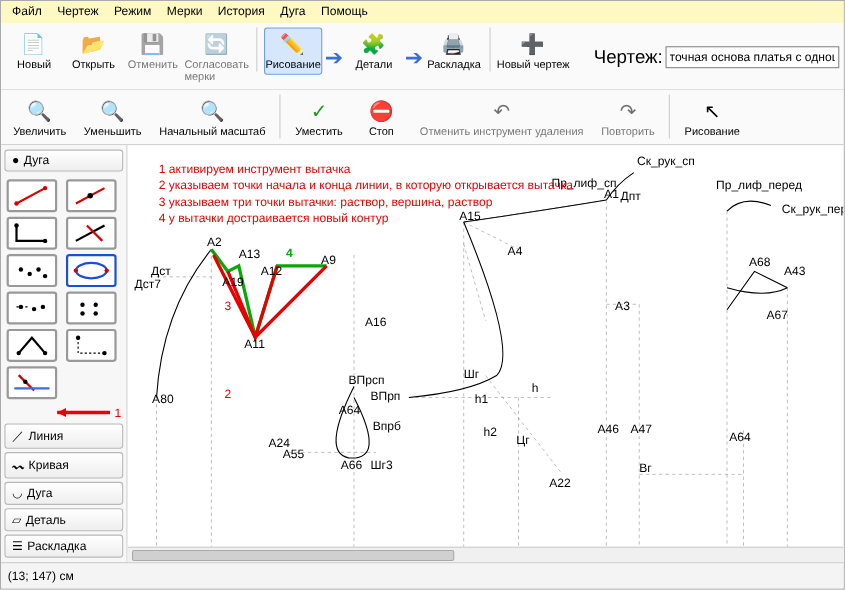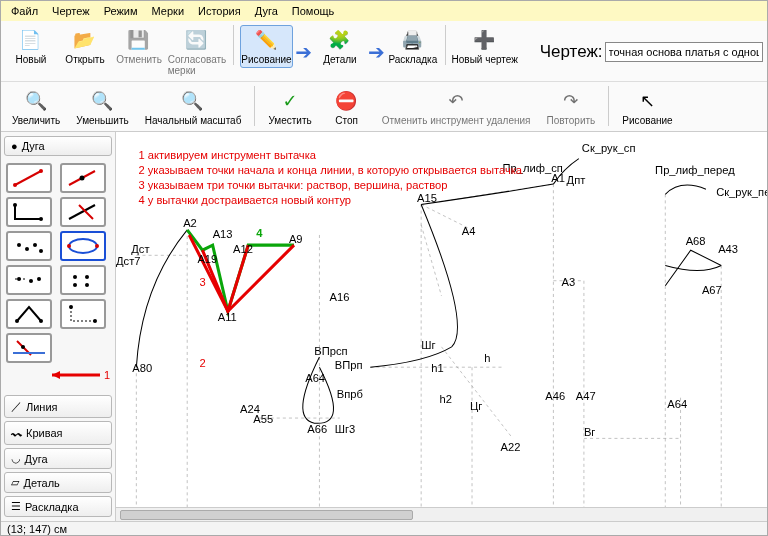"(13; 147) см" .statusbar { height: 14px -> 24px }
